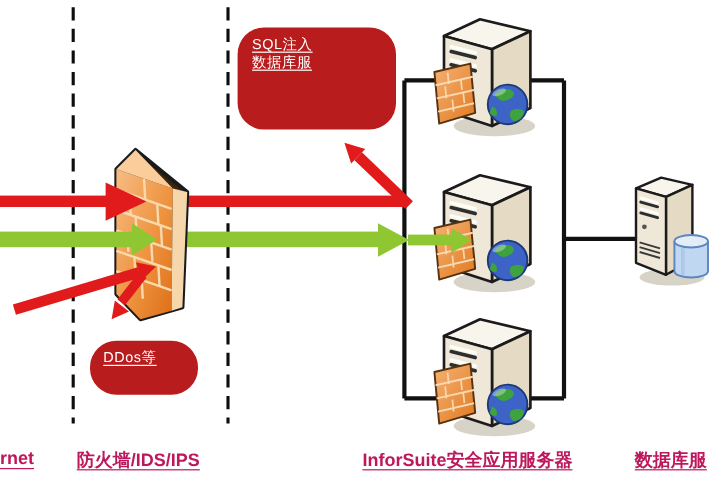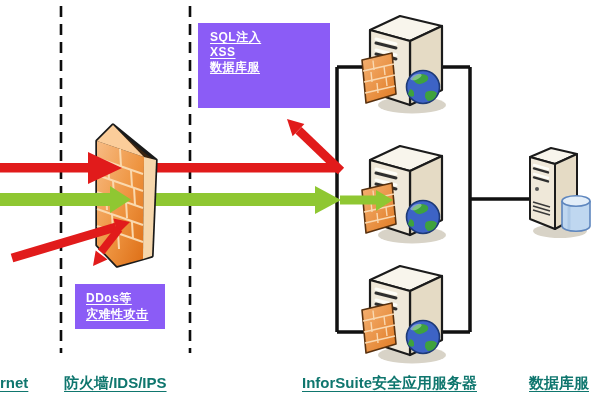"SQL注入" .callout { background: #8b5cf6 -> #b91c1c; border-radius: 0 -> 22px; font-weight: bold -> normal }
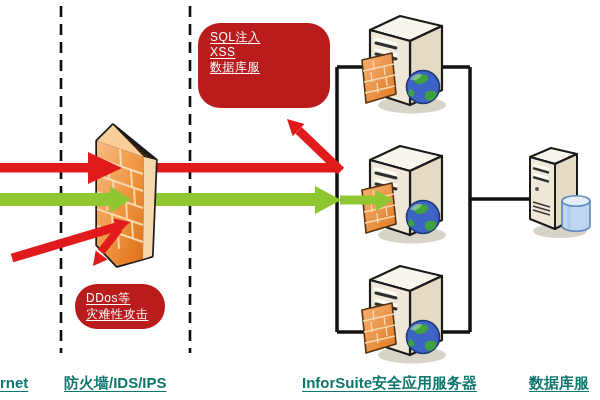"XSS" div.line { html: <div>XSS</div> -> none }
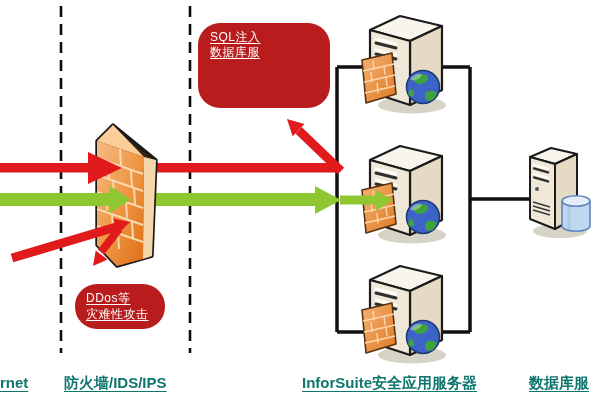"灾难性攻击" div.line { html: <div>灾难性攻击</div> -> none }
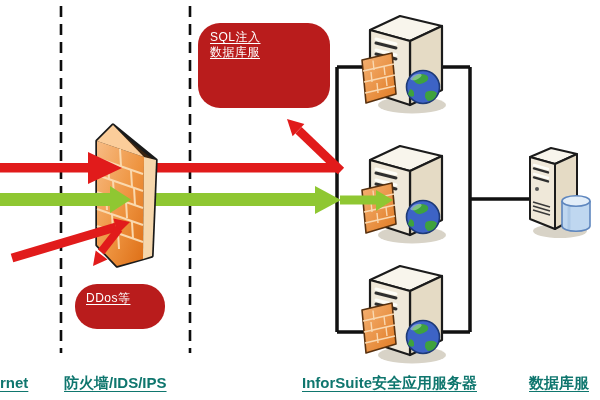"rnet" .zone-label { color: #0f766e -> #be185d }
